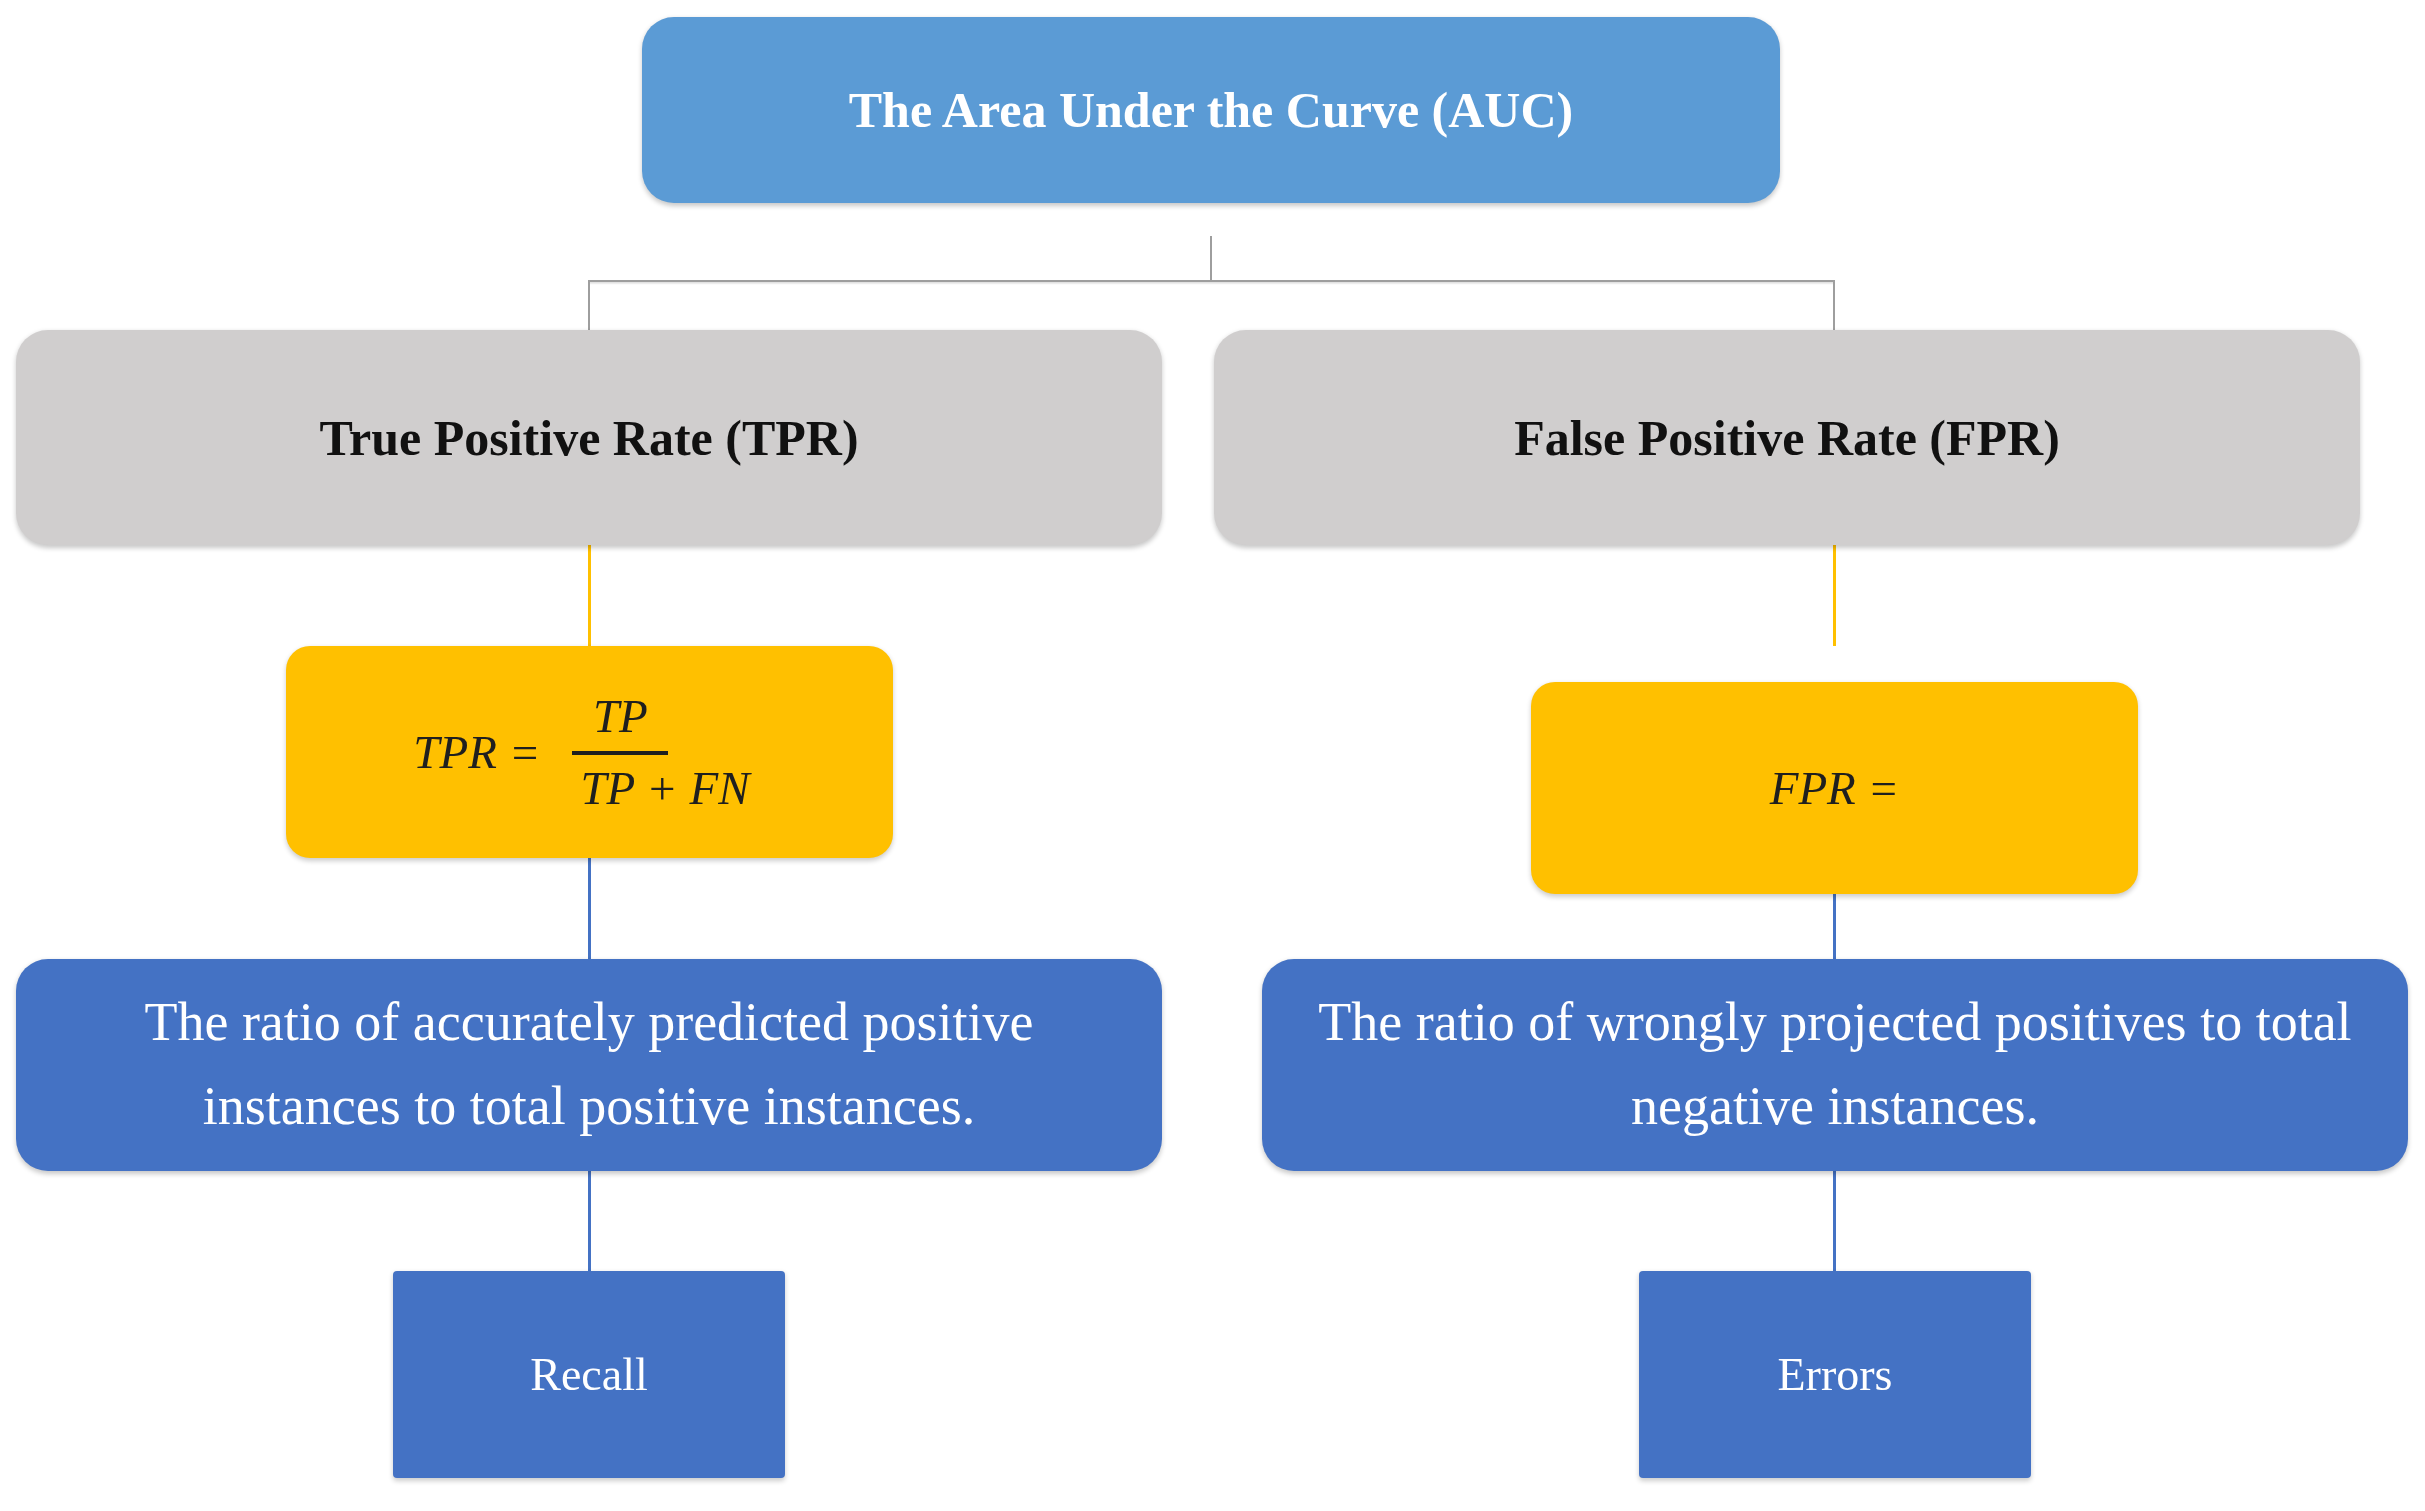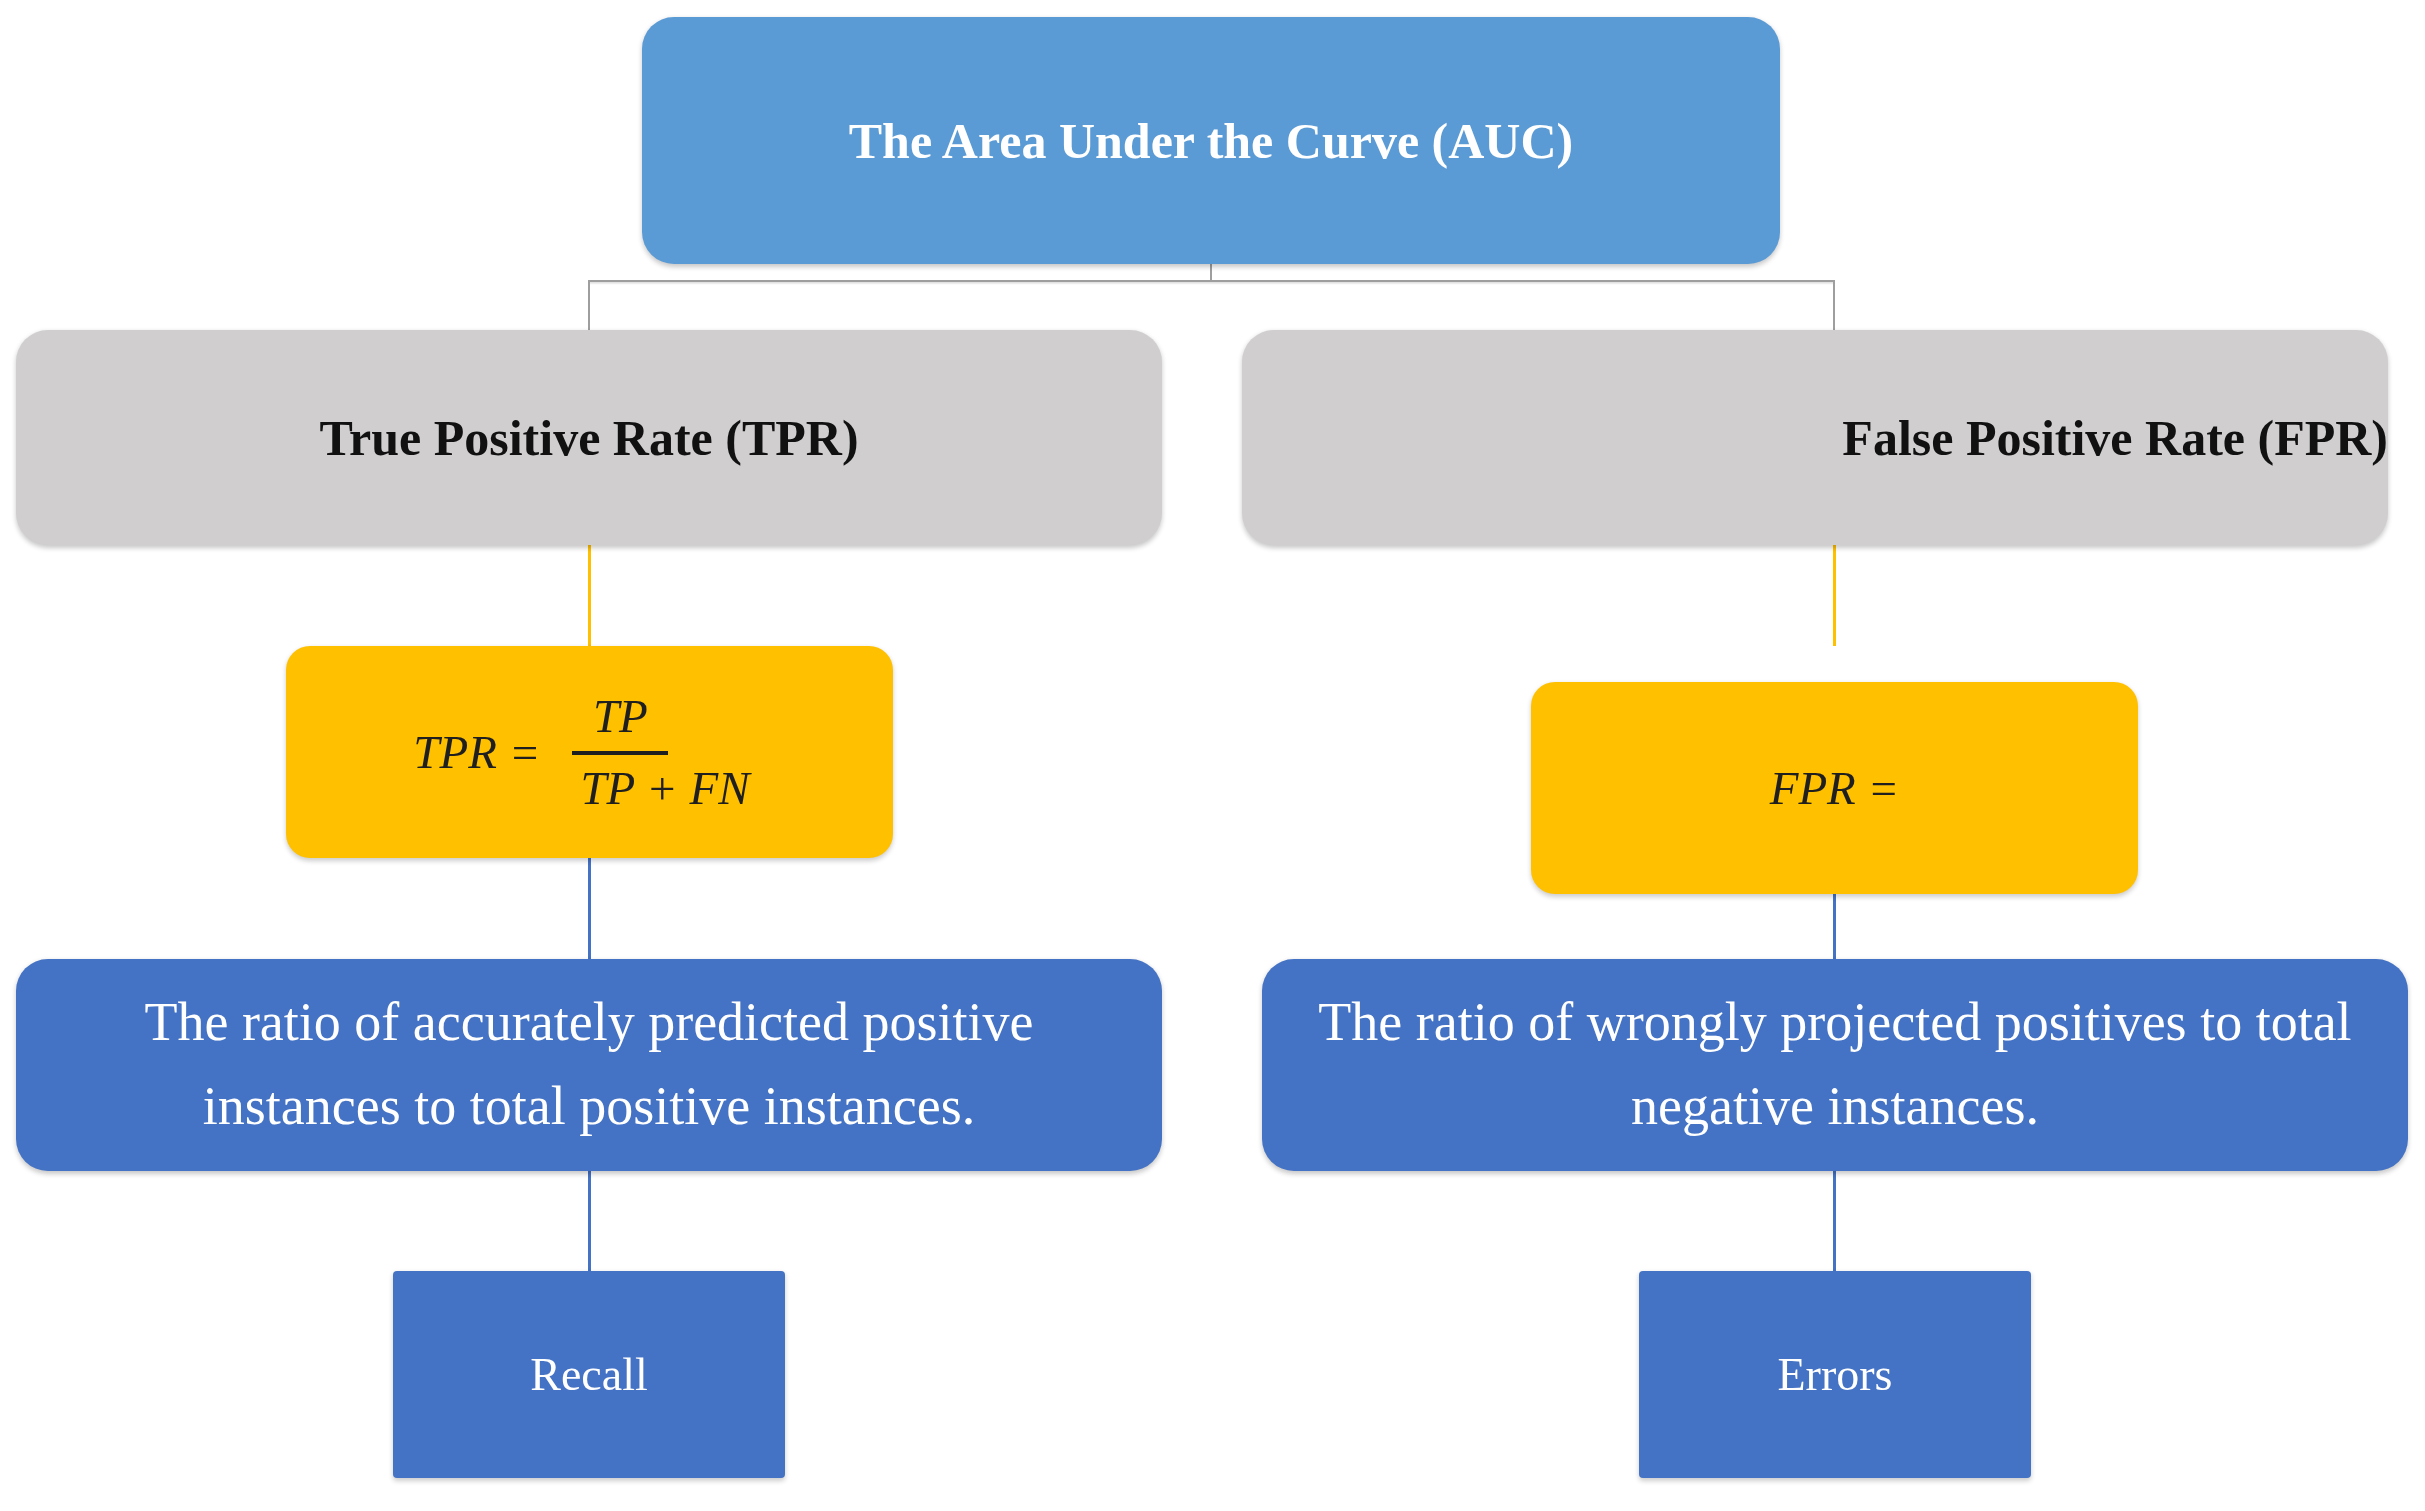"The Area Under the Curve" .root-box { height: 247px -> 186px }
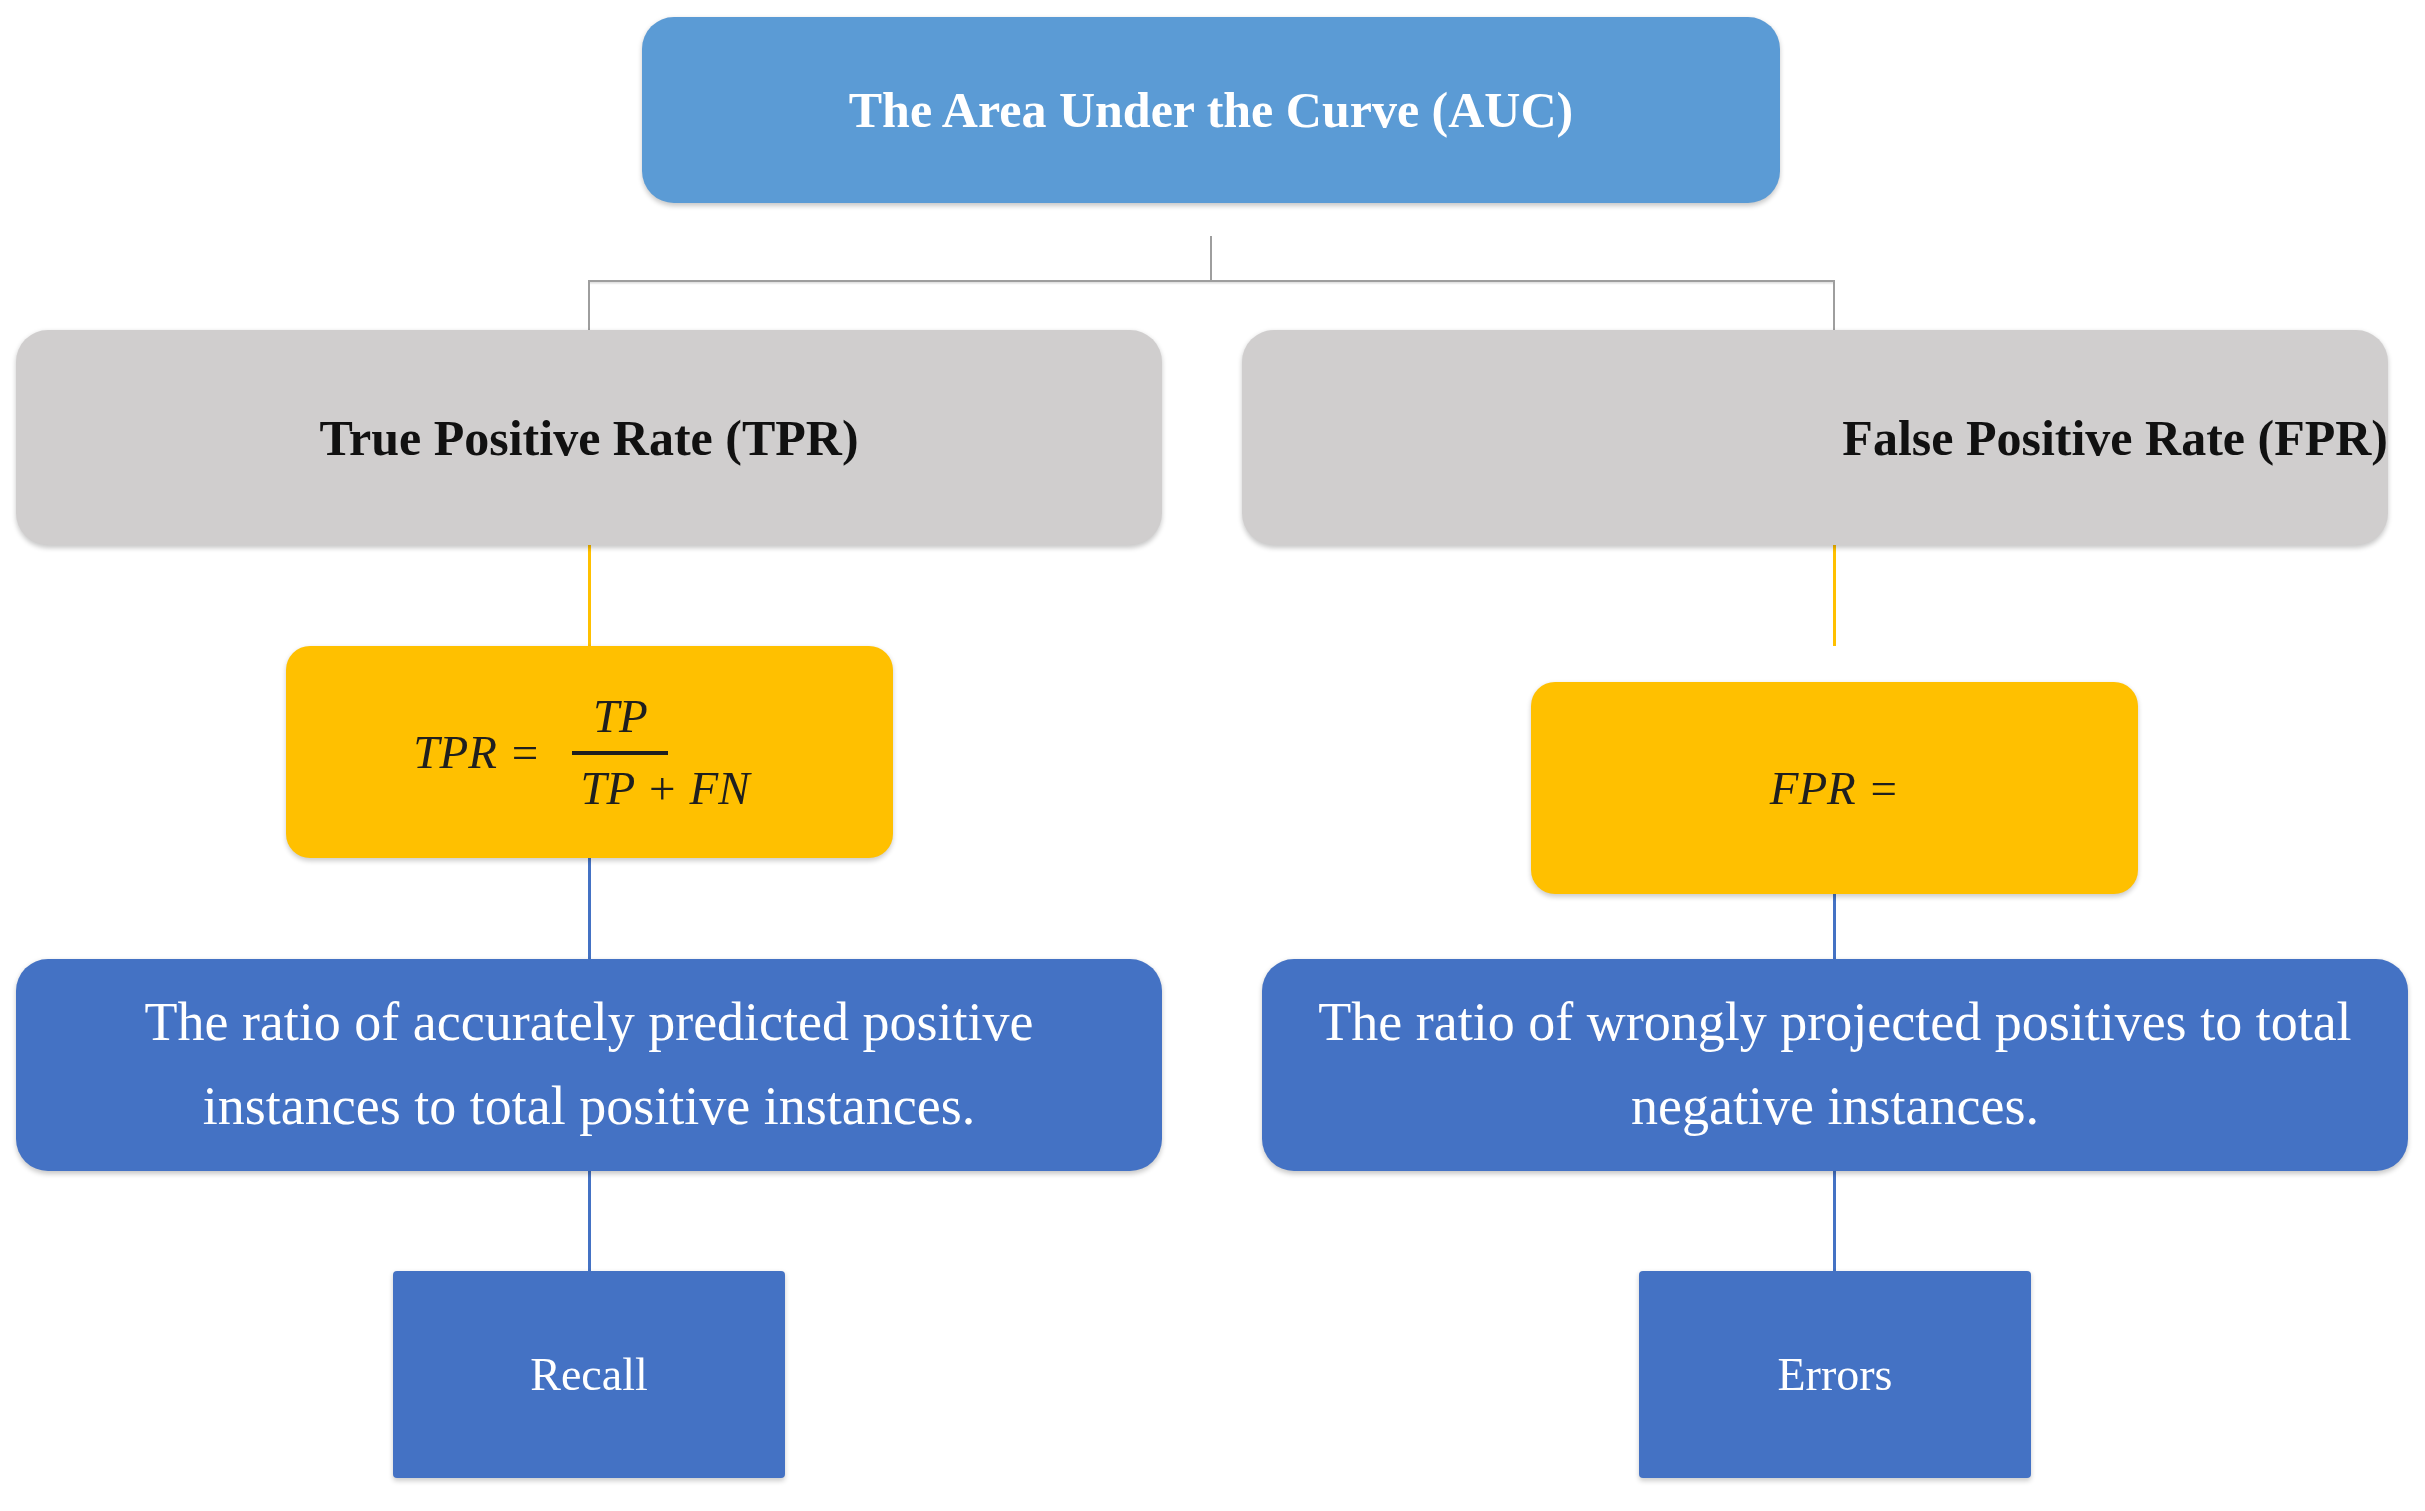"False Positive Rate (FPR)" .header-box.right { justify-content: flex-end -> none; left: 1242px -> 1214px }
